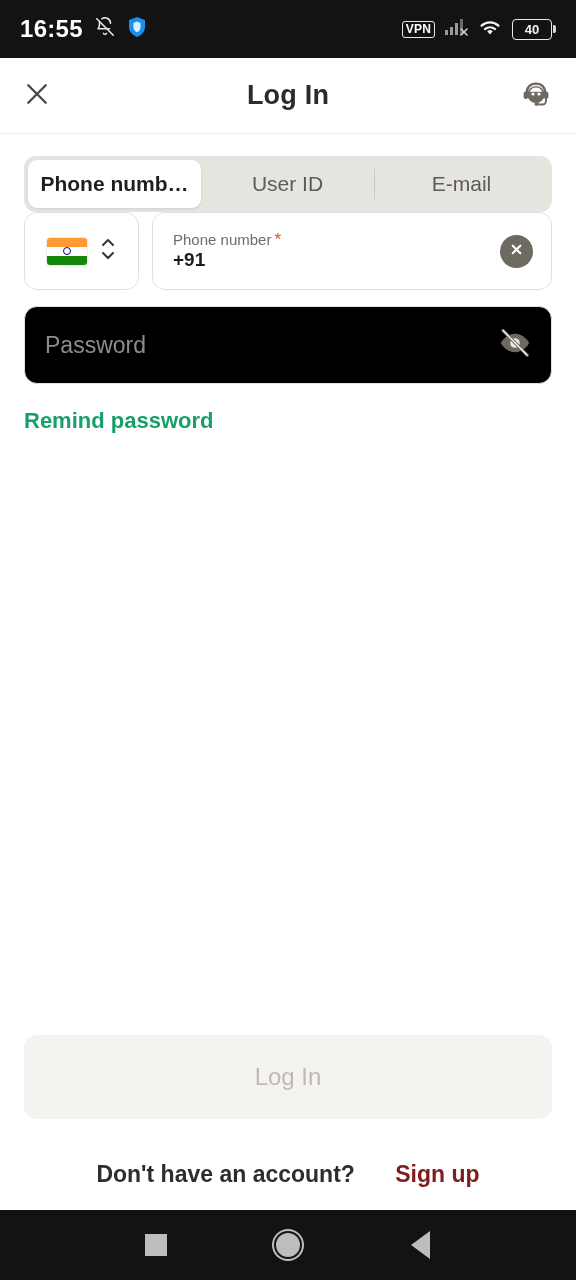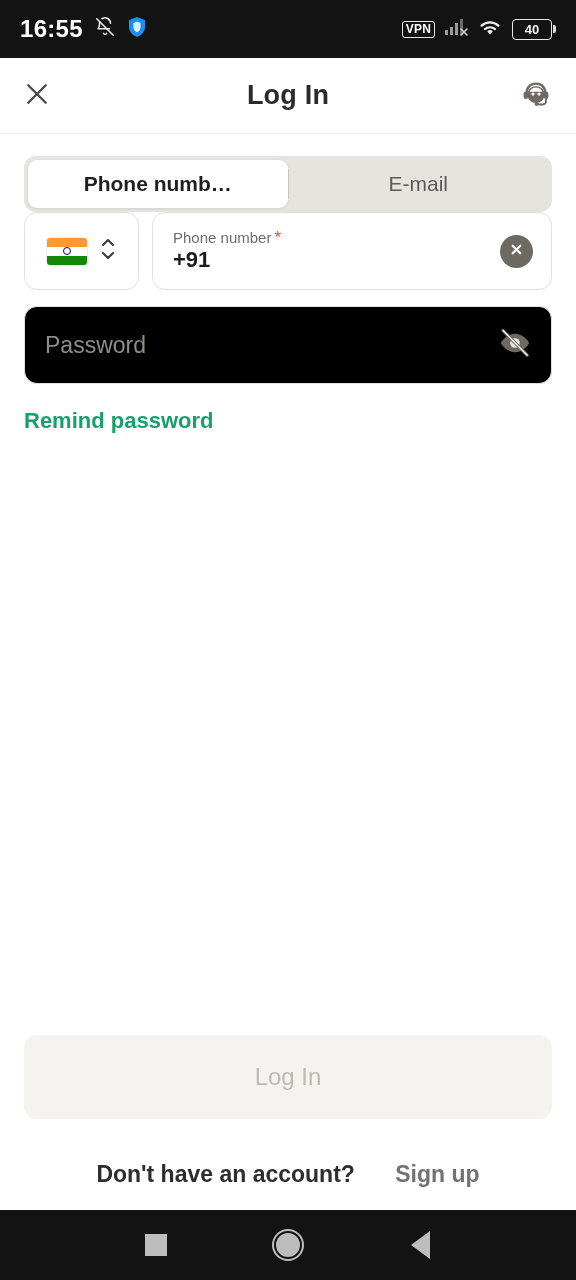"User ID" div.tab { html: none -> <div> <span>User ID</span> </div> }
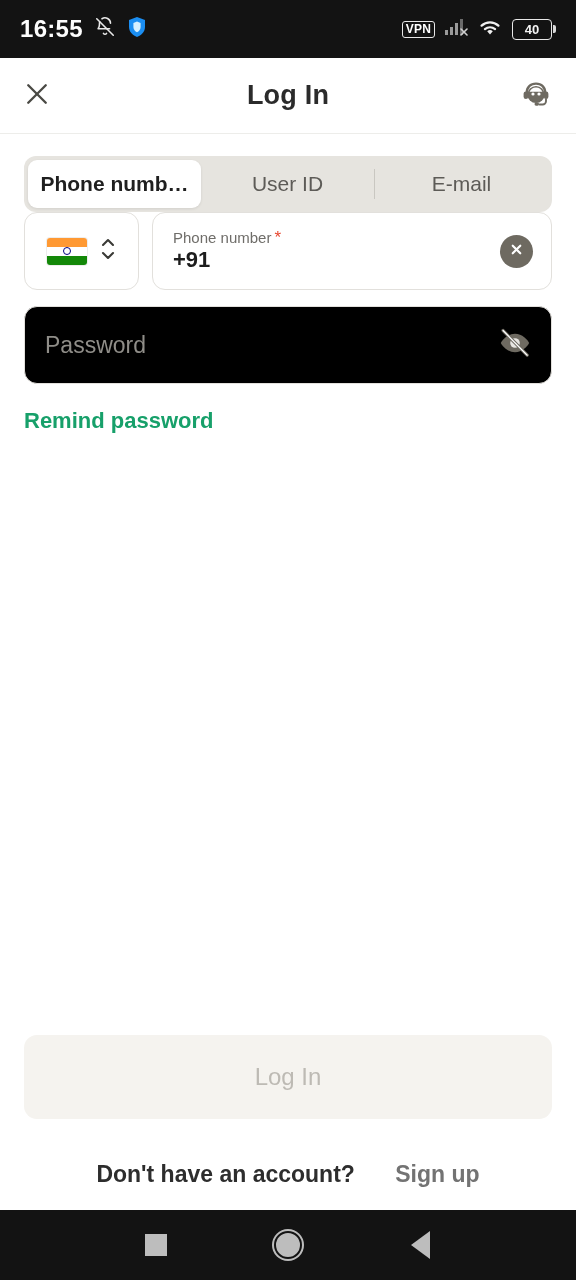"+91" .phone-value { font-size: 22px -> 19px }
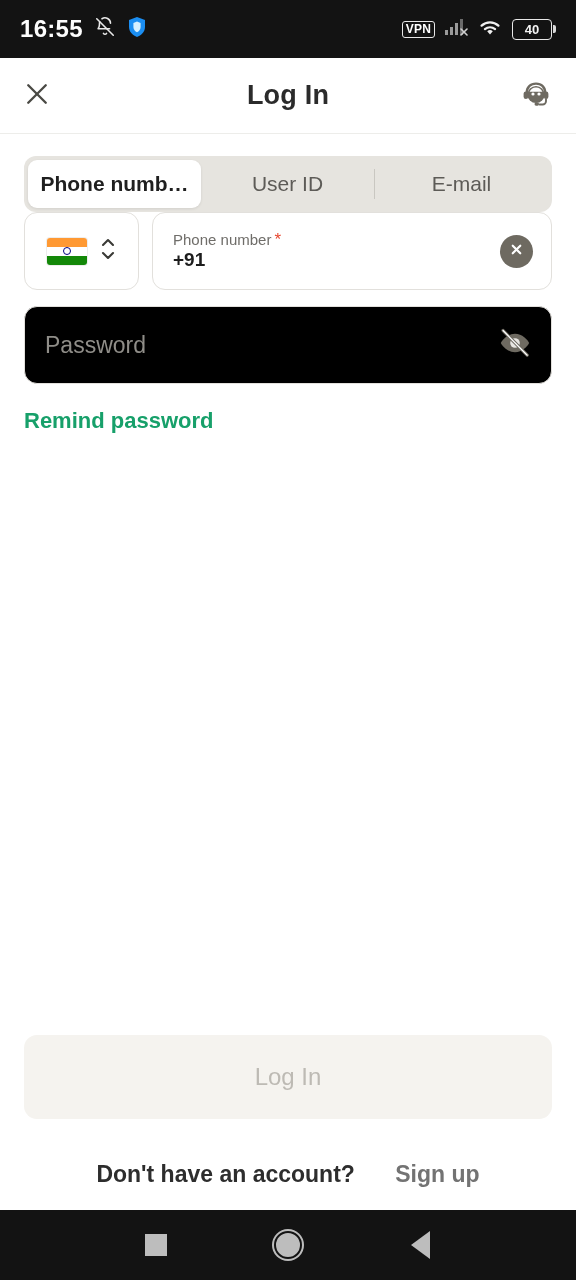"Sign up" .signup-link { color: #737373 -> #7f1d1d }
